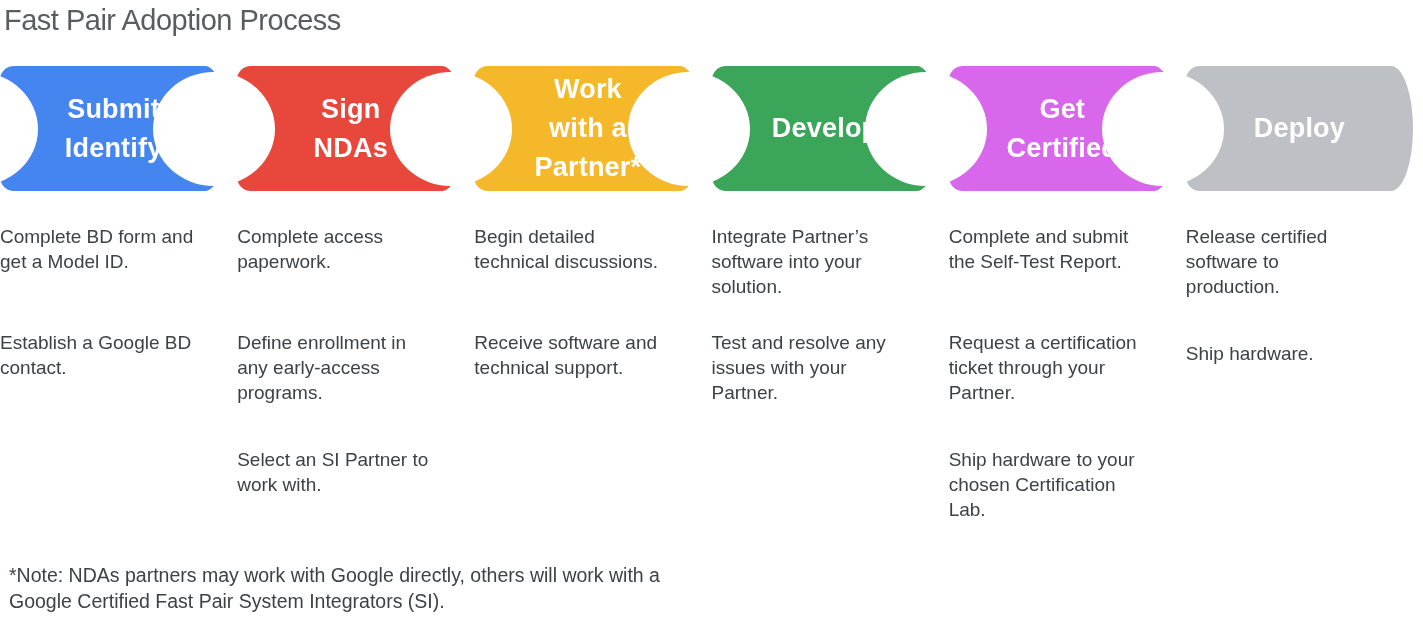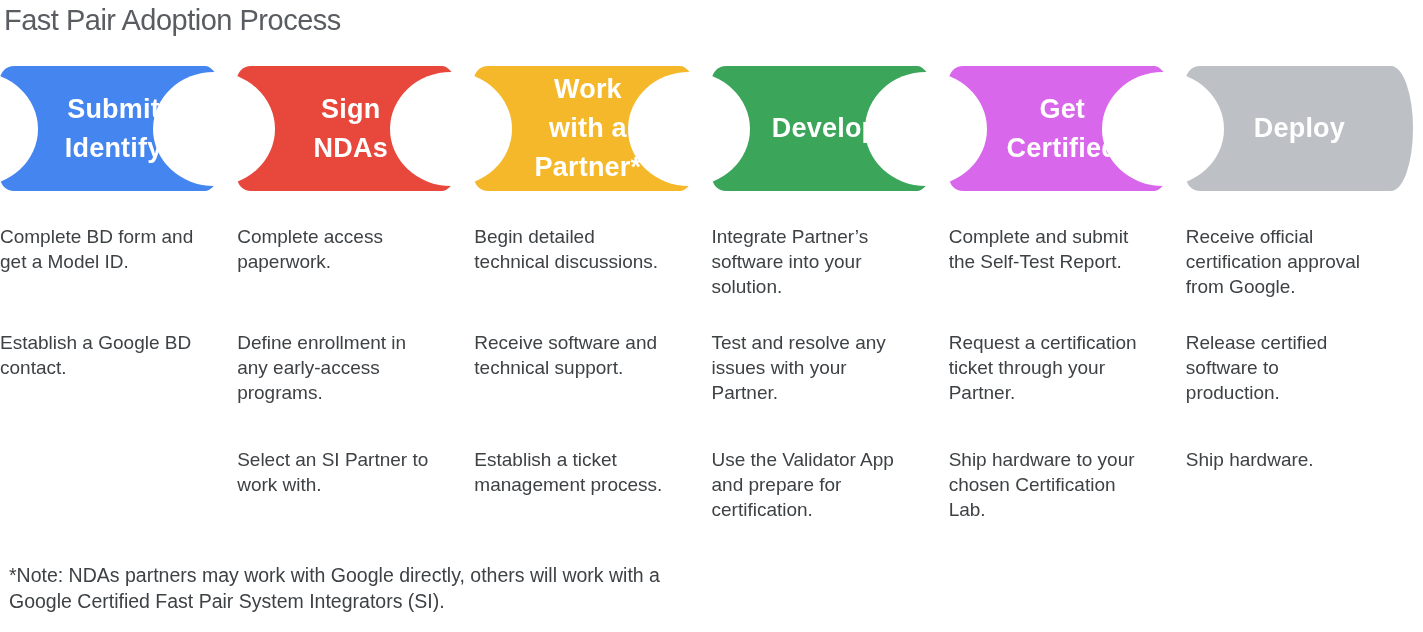"Receive official" p.detail { html: <p>Receive official certification approval from Google.</p> -> none }
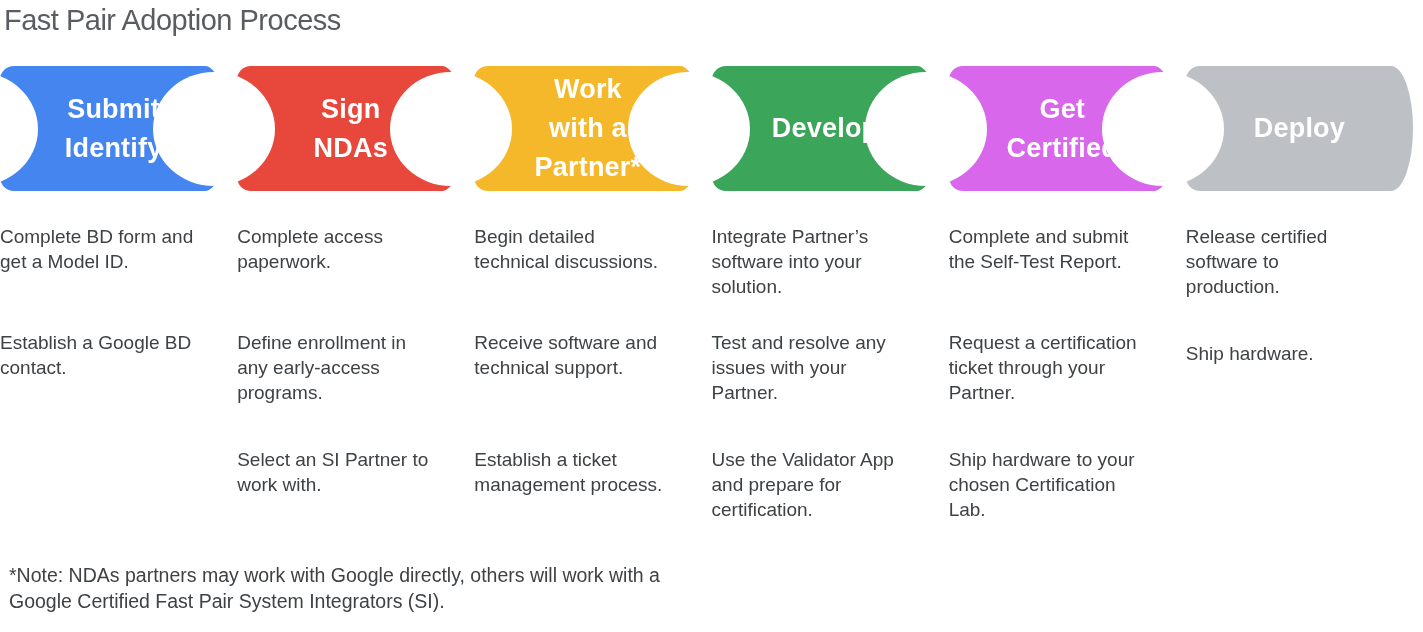"Establish a ticket" p.detail { html: <p>Establish a ticket management process.</p> -> none }
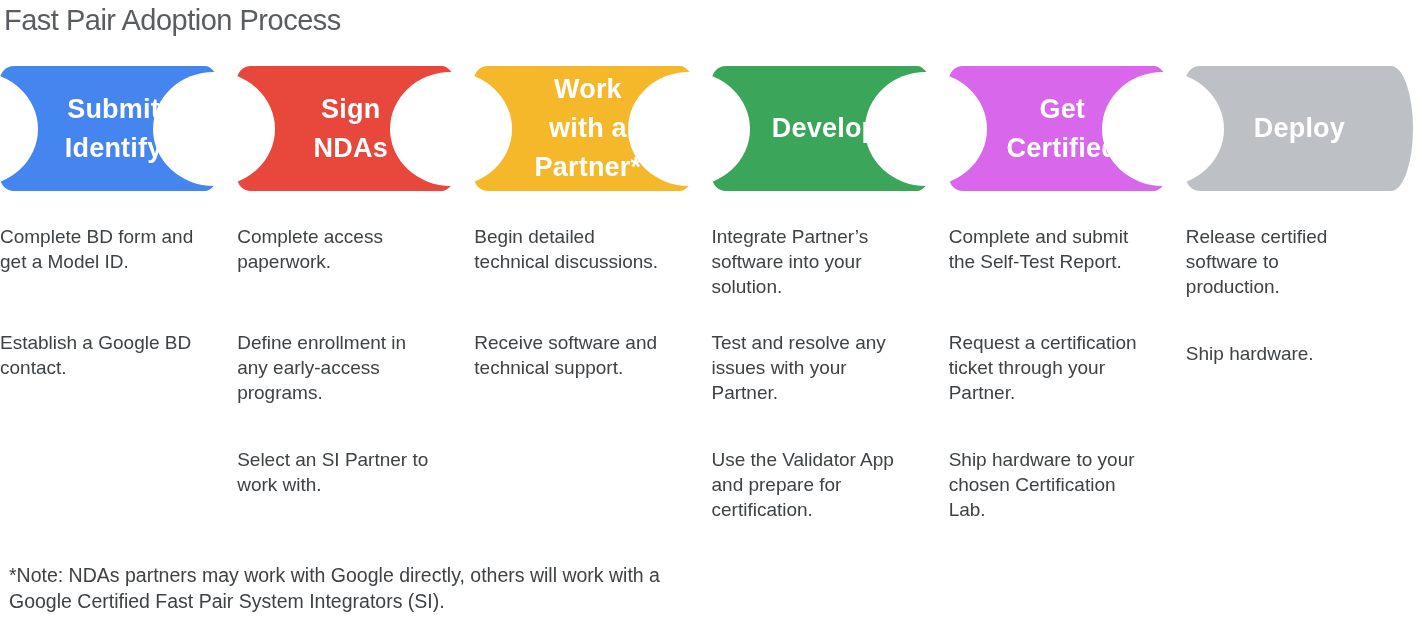"Use the Validator App" p.detail { html: <p>Use the Validator App and prepare for certification.</p> -> none }
